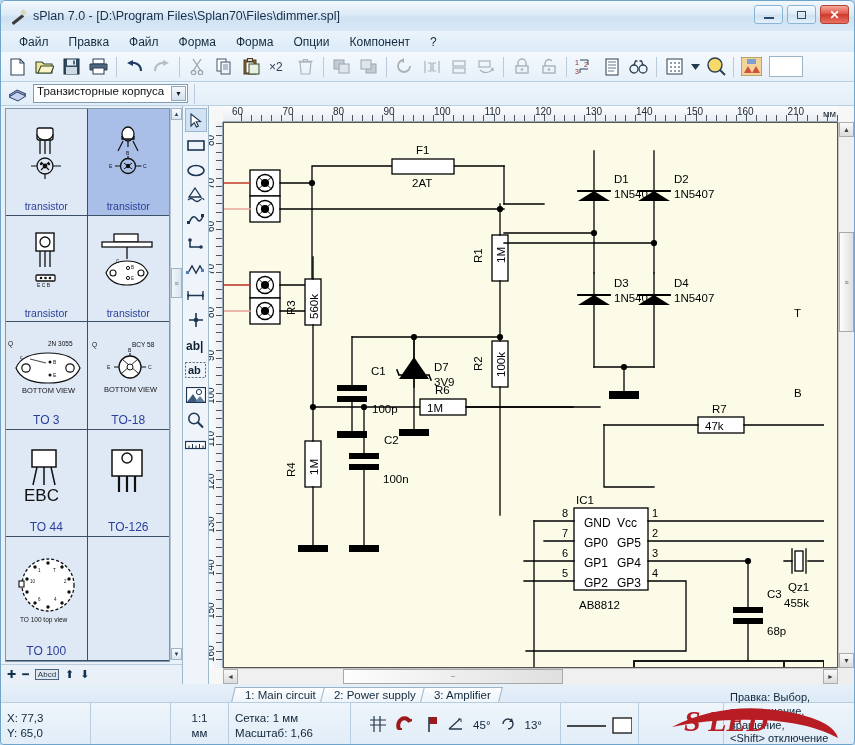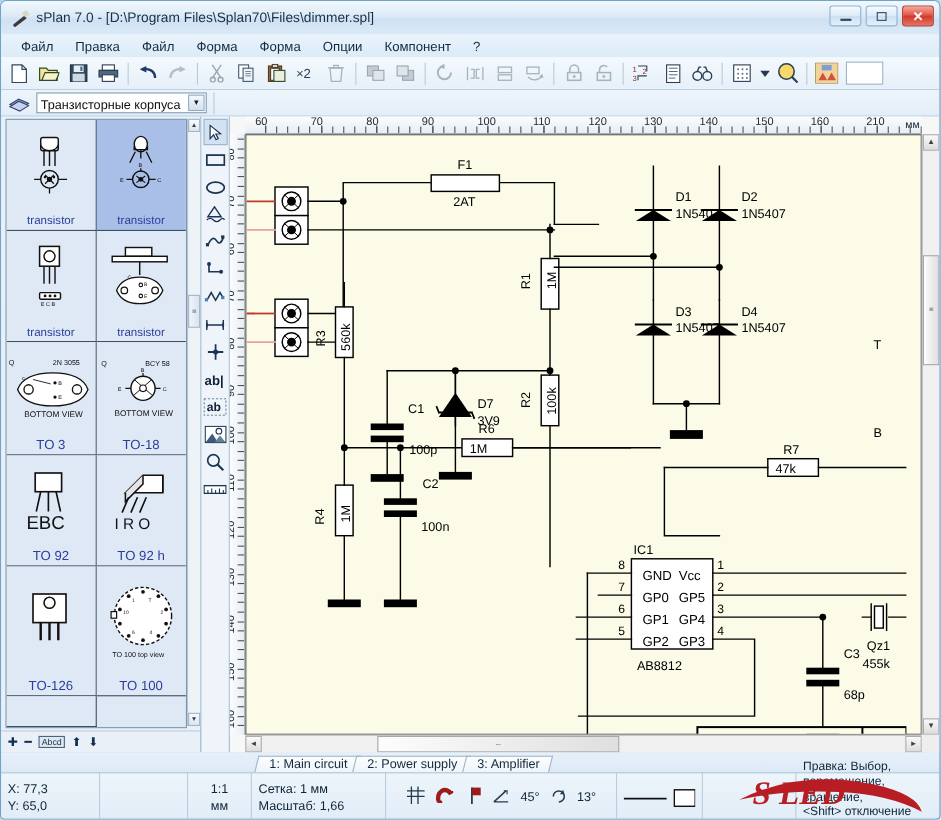"Транзисторные корпуса" .libcombo { align-items: flex-end -> flex-start }
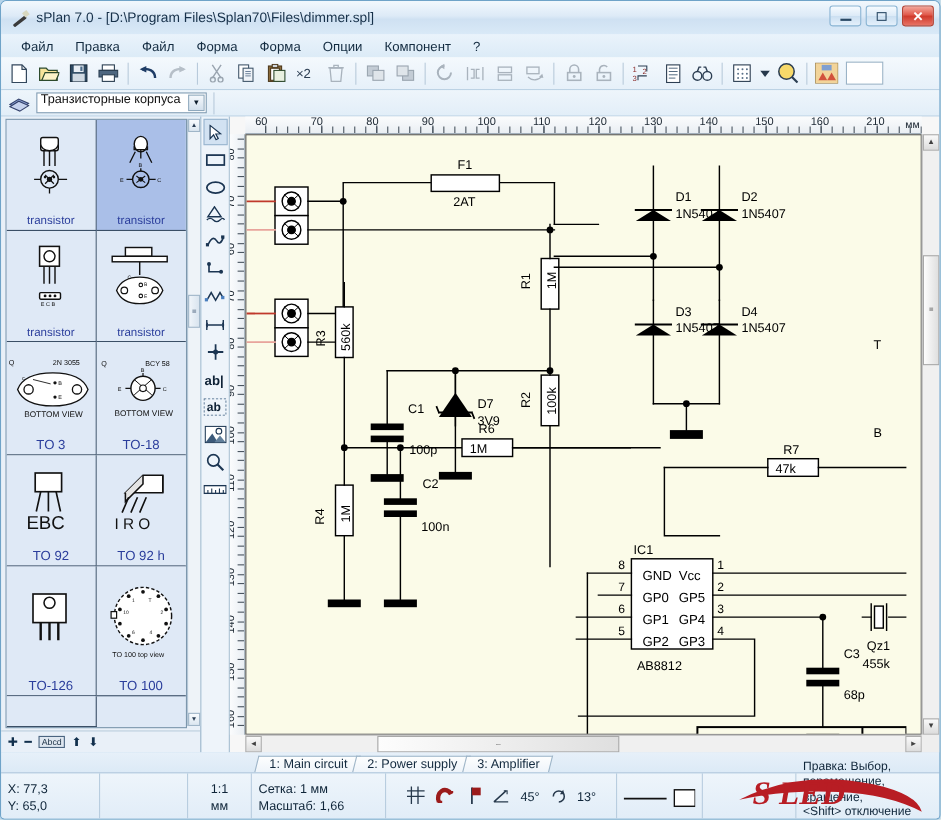"I R O" div.libcell { html: <div> <div> <svg> <path></path> <path></path> <path></path> <path></path> <text>I R O</text> </svg> </div> <div>TO 92 h</div> </div> -> none }
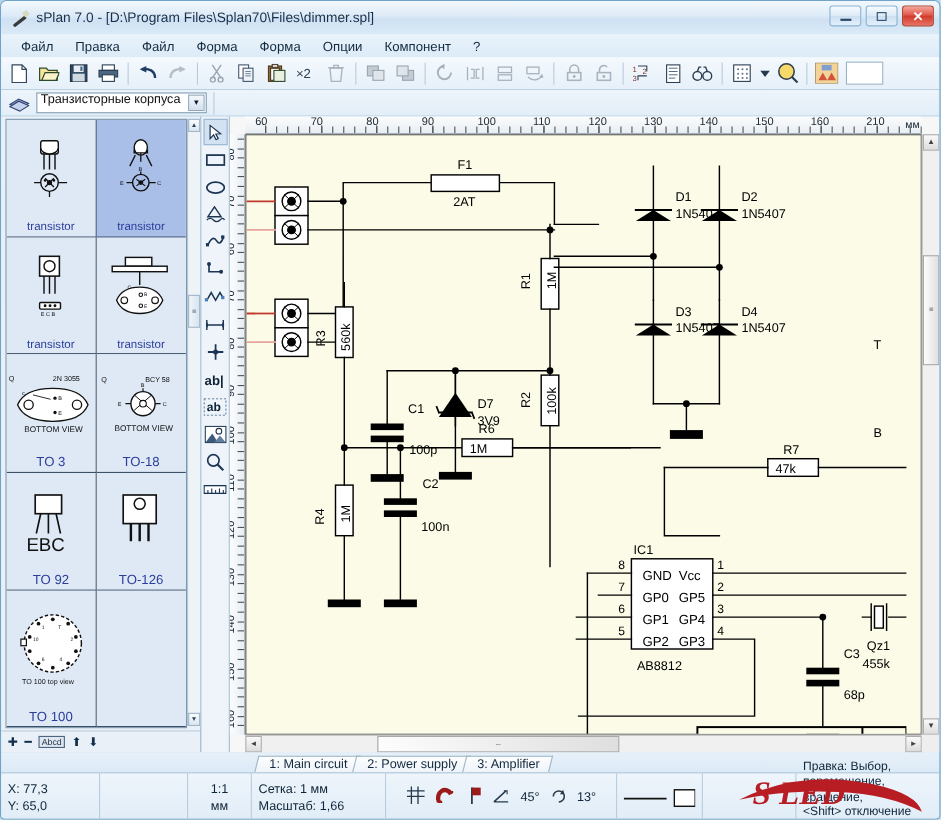"TO 92" div.clabel { text: 92 -> 44 }
